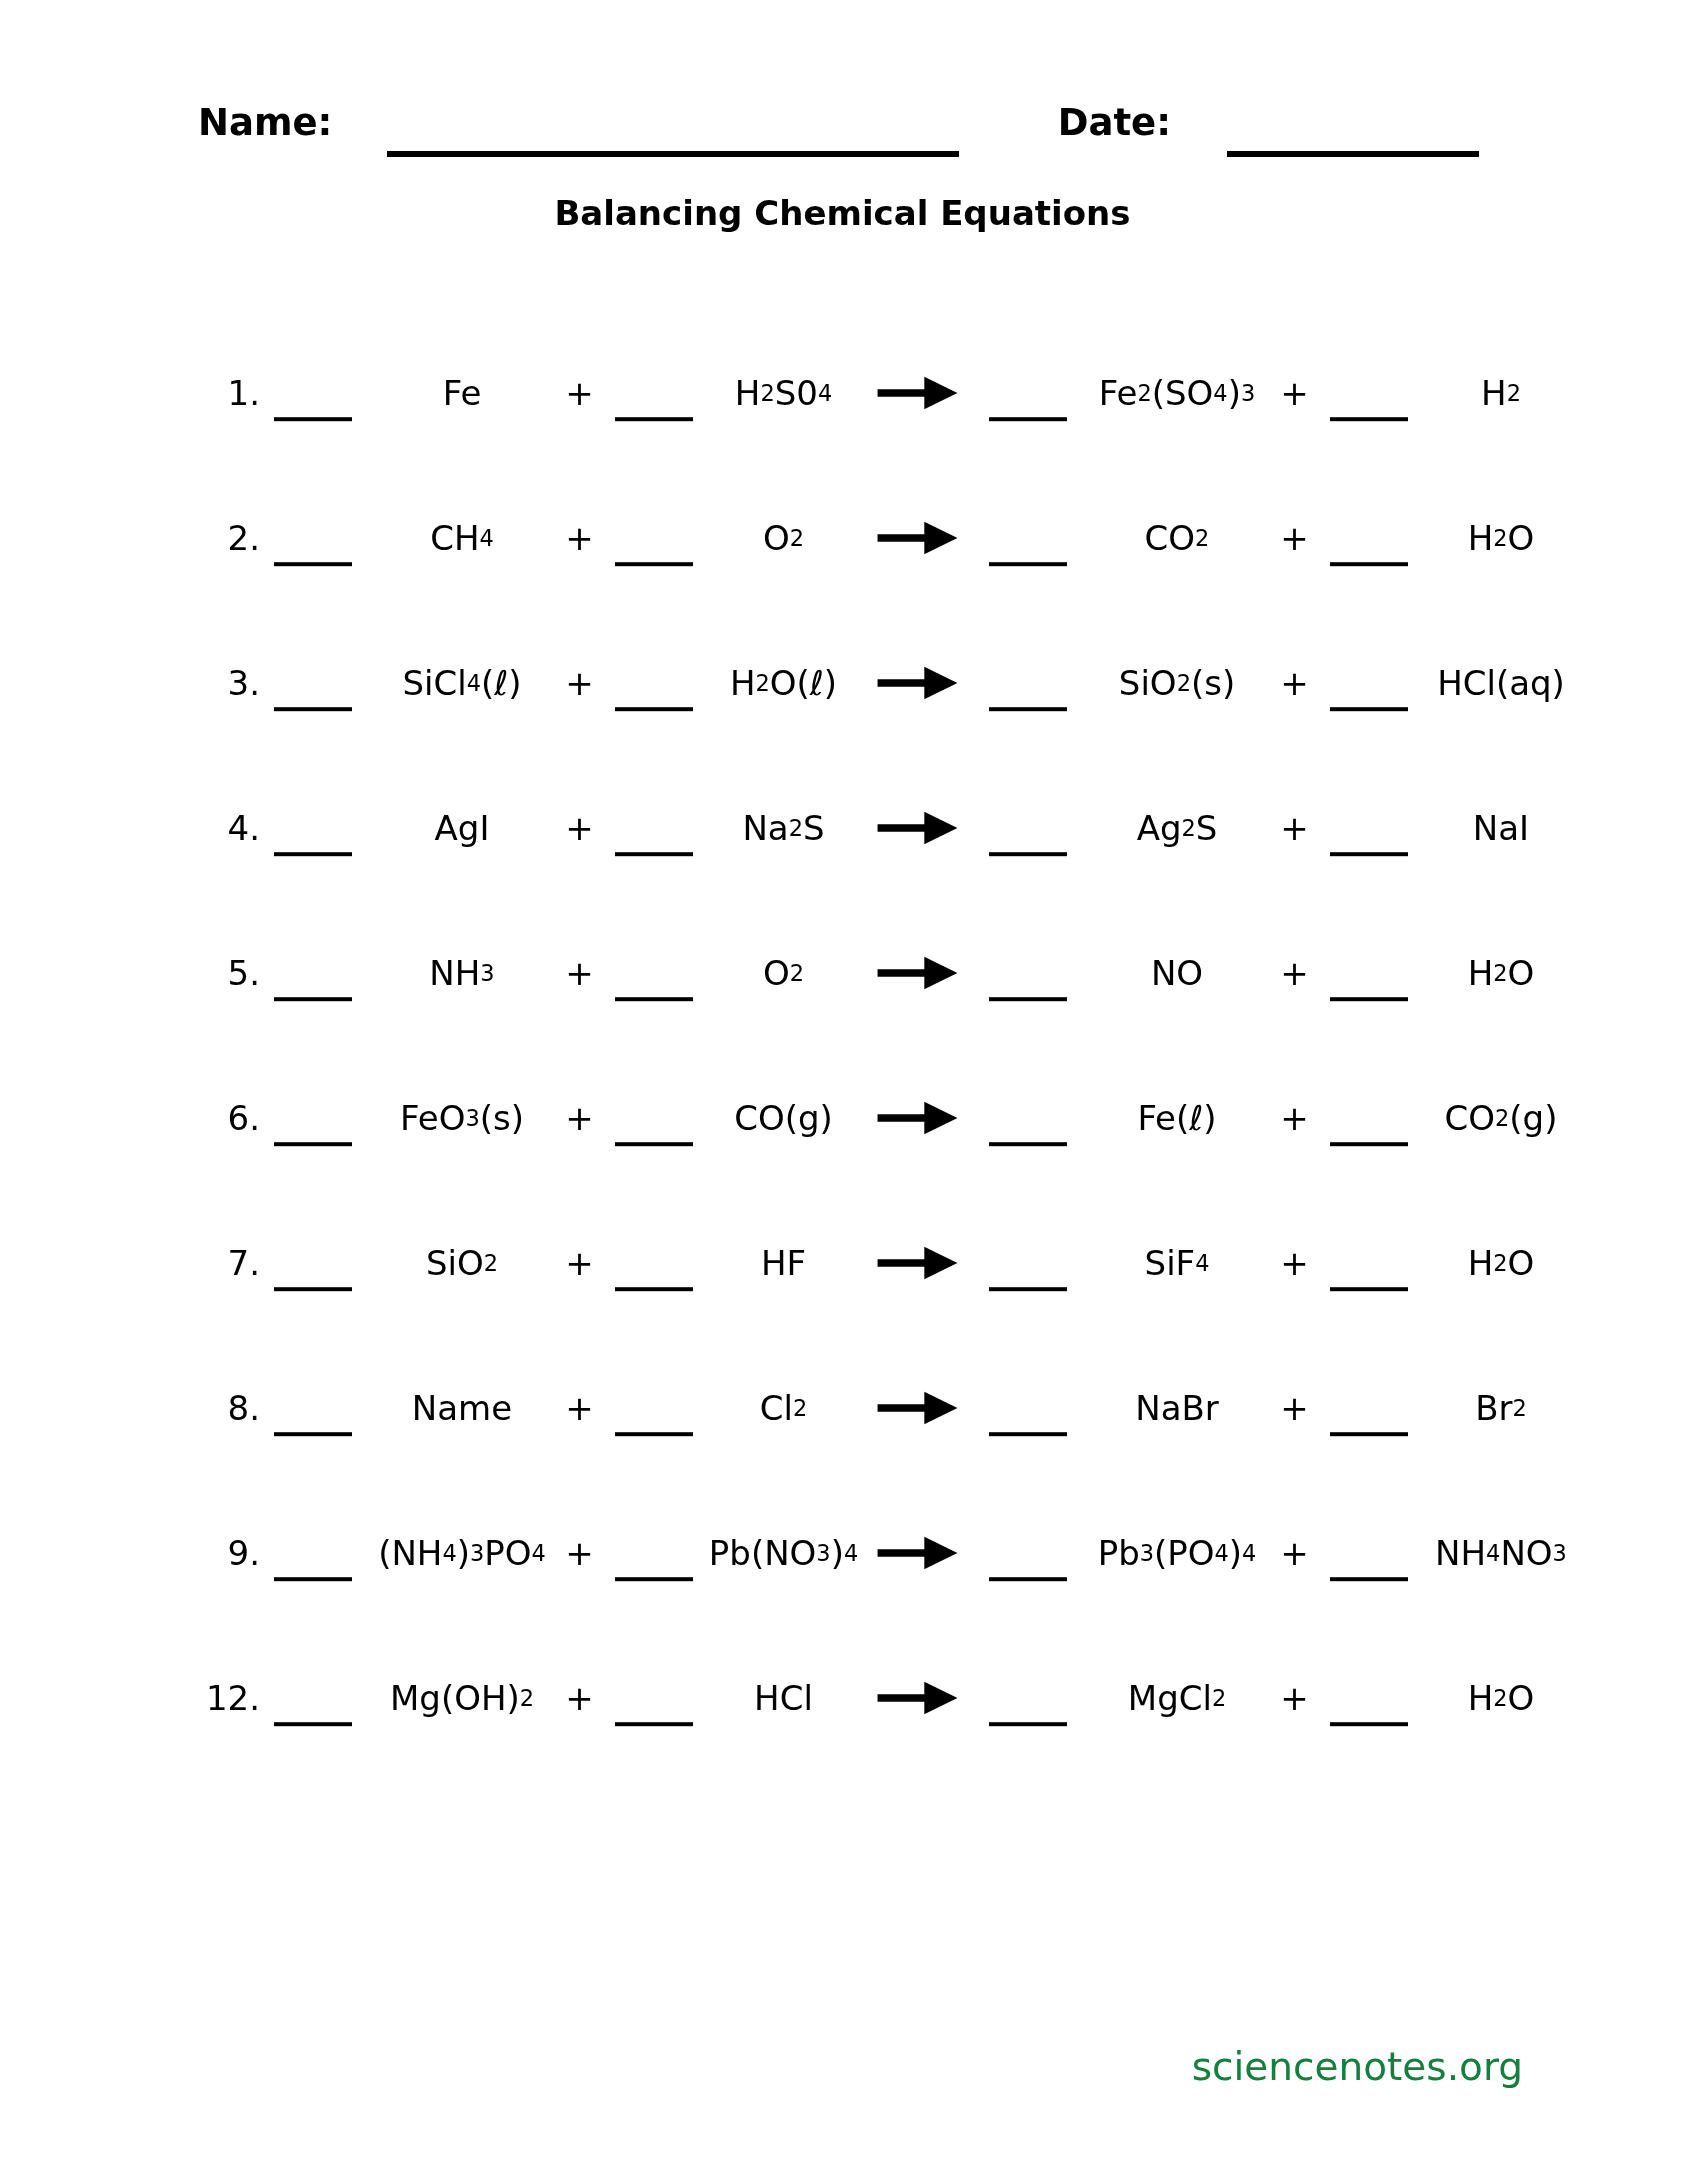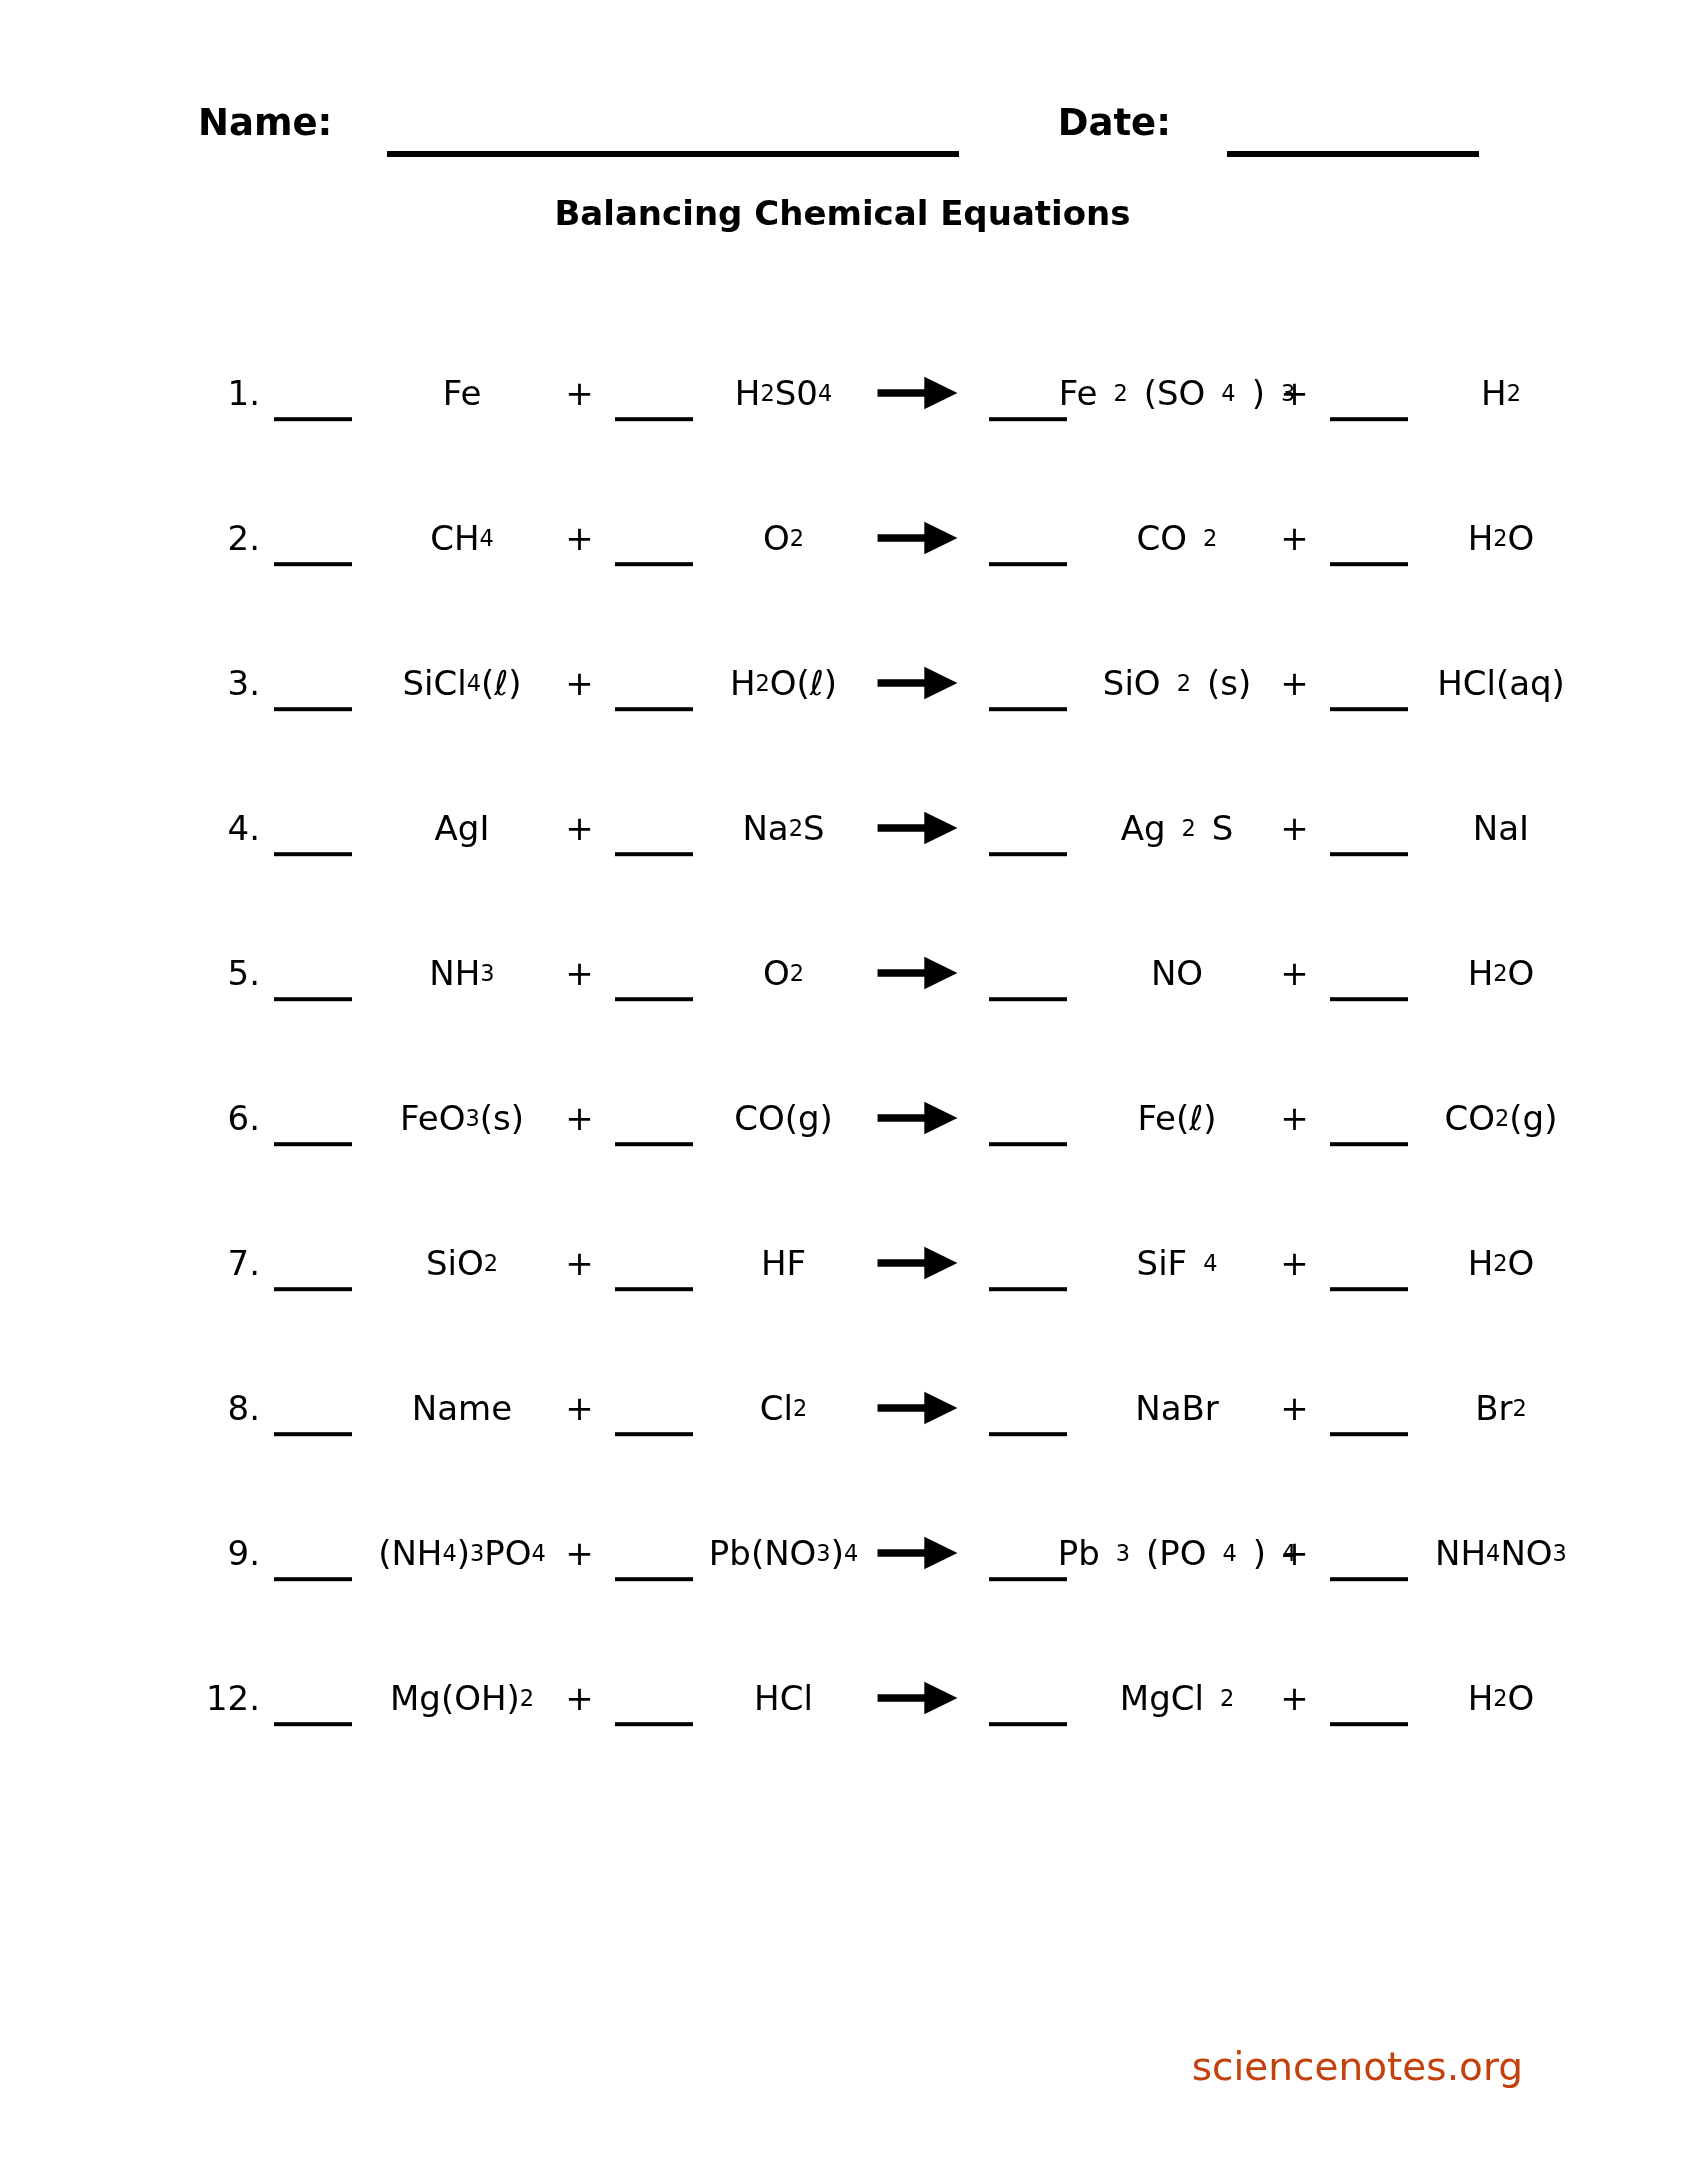"Fe (SO )" .c-fc { gap: 16px -> none }
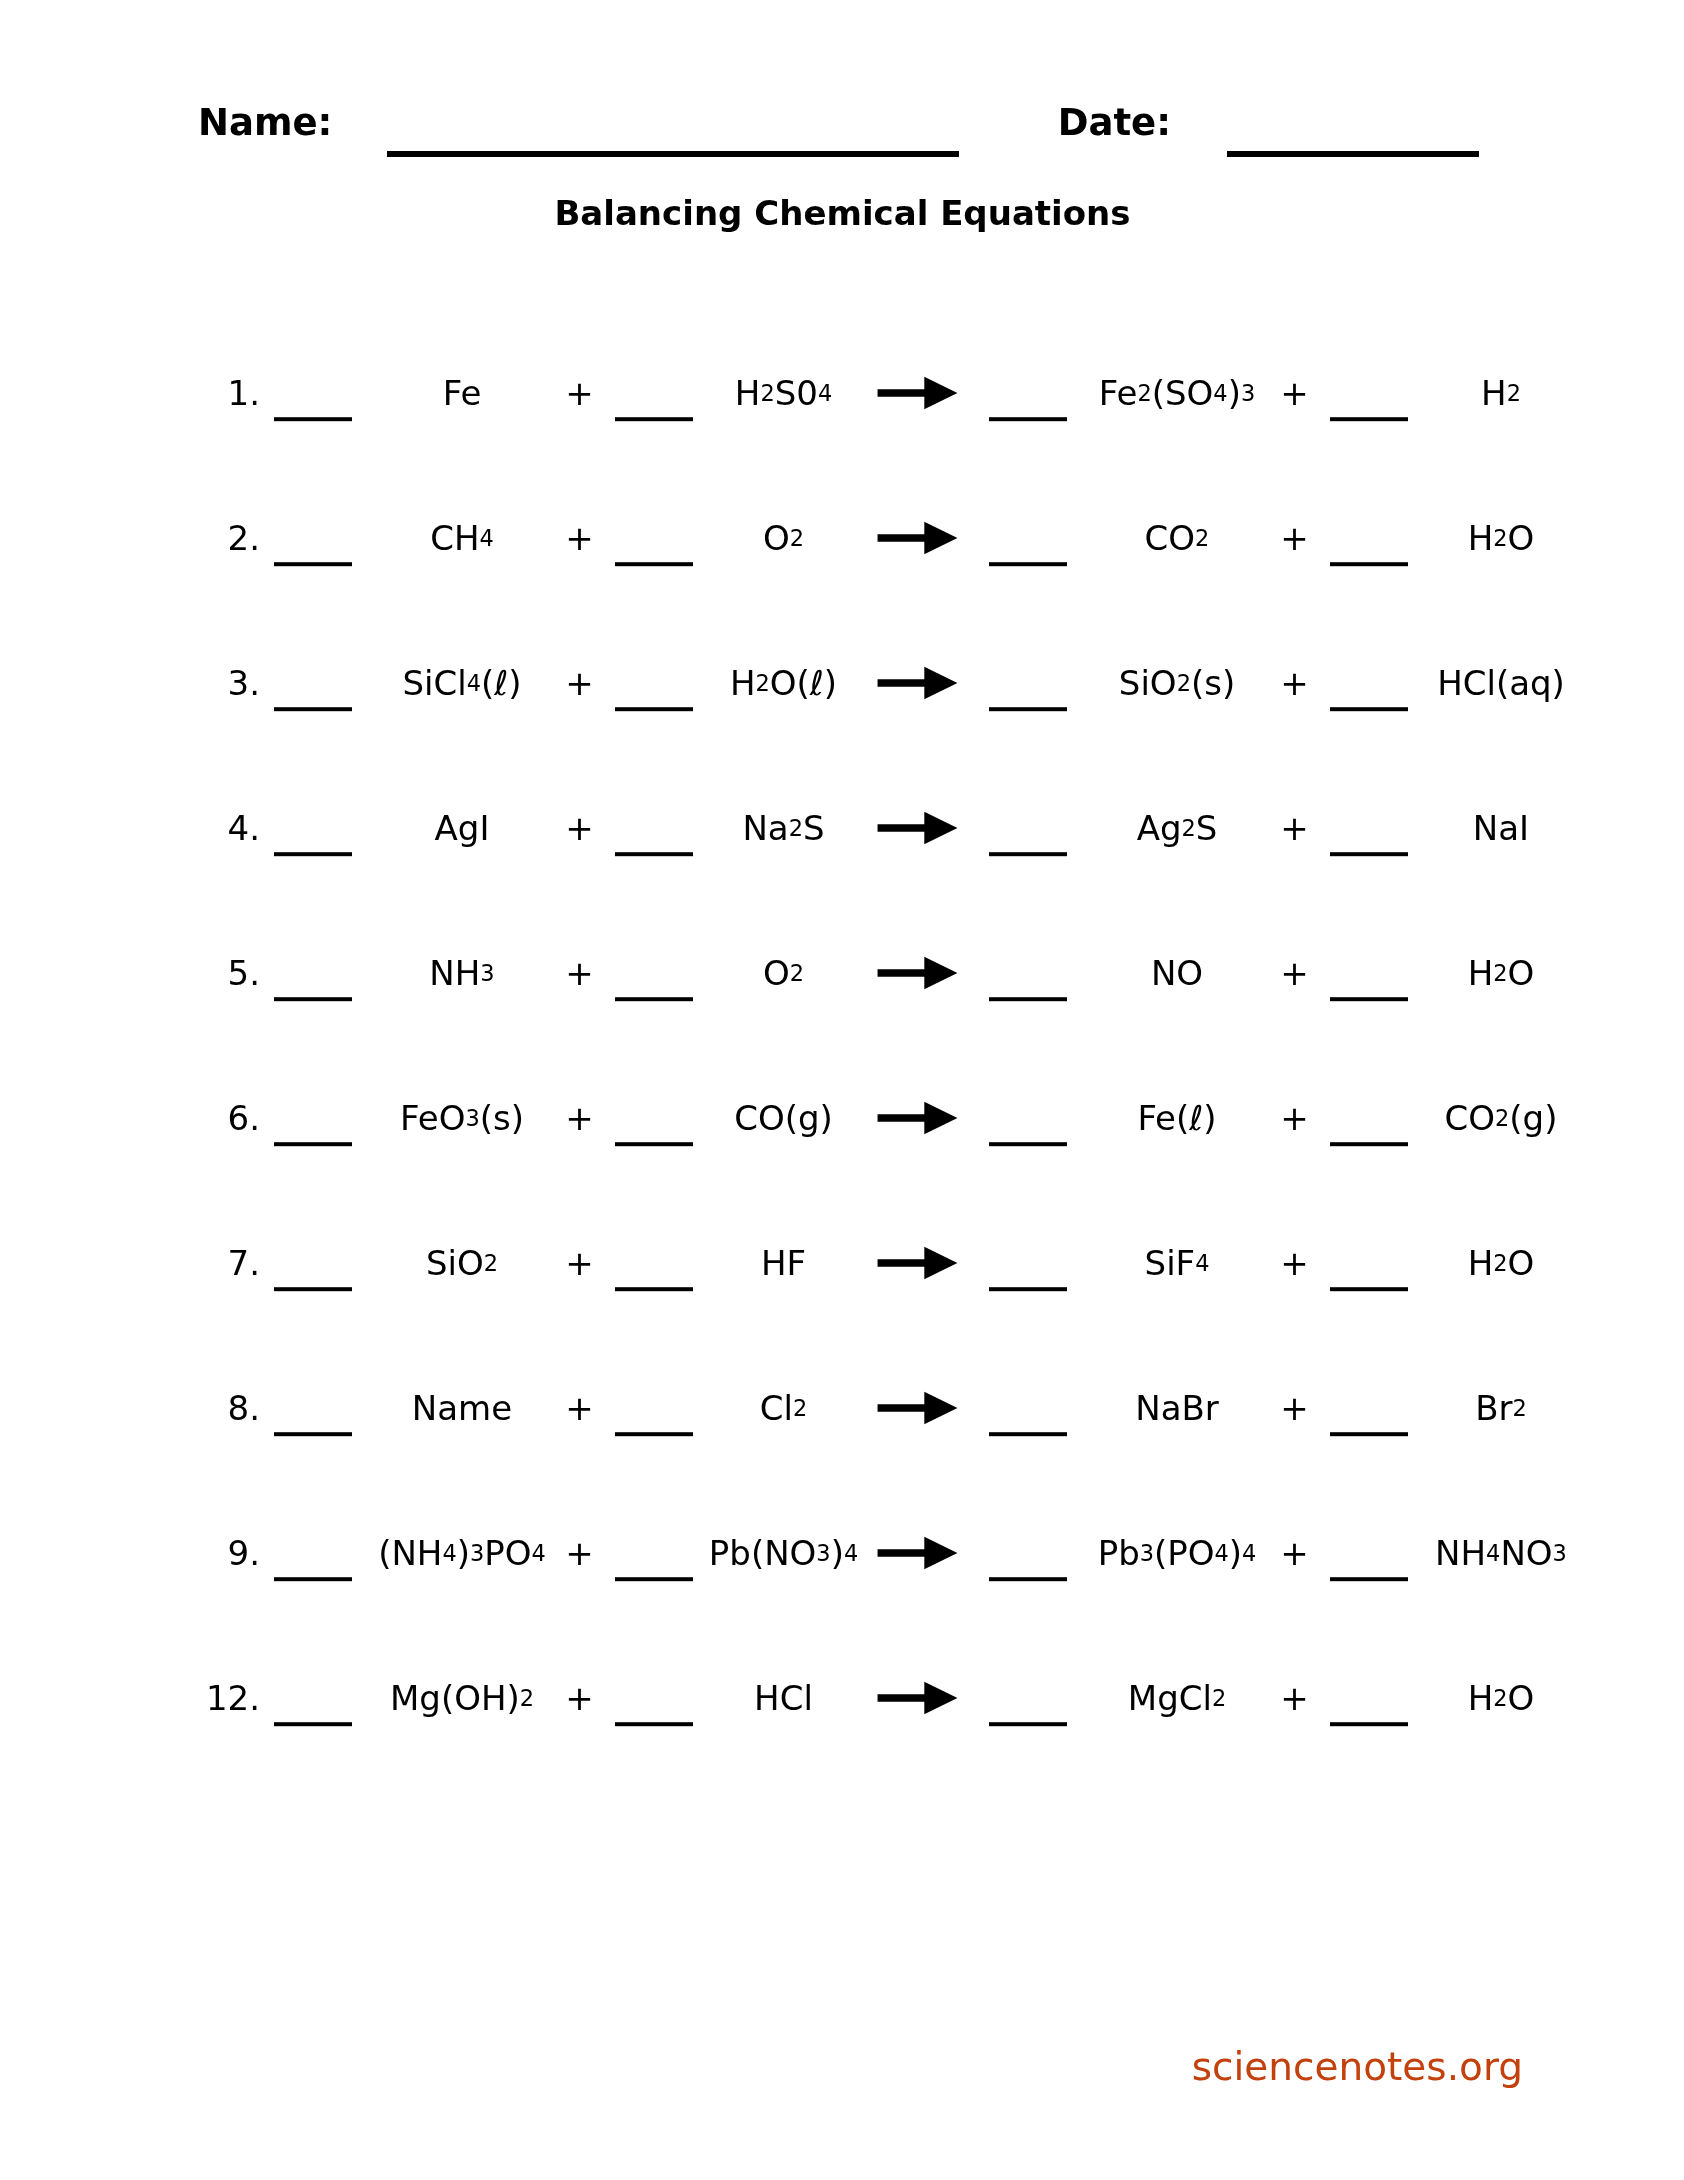"sciencenotes.org" .footer { color: #c2410c -> #15803d }
